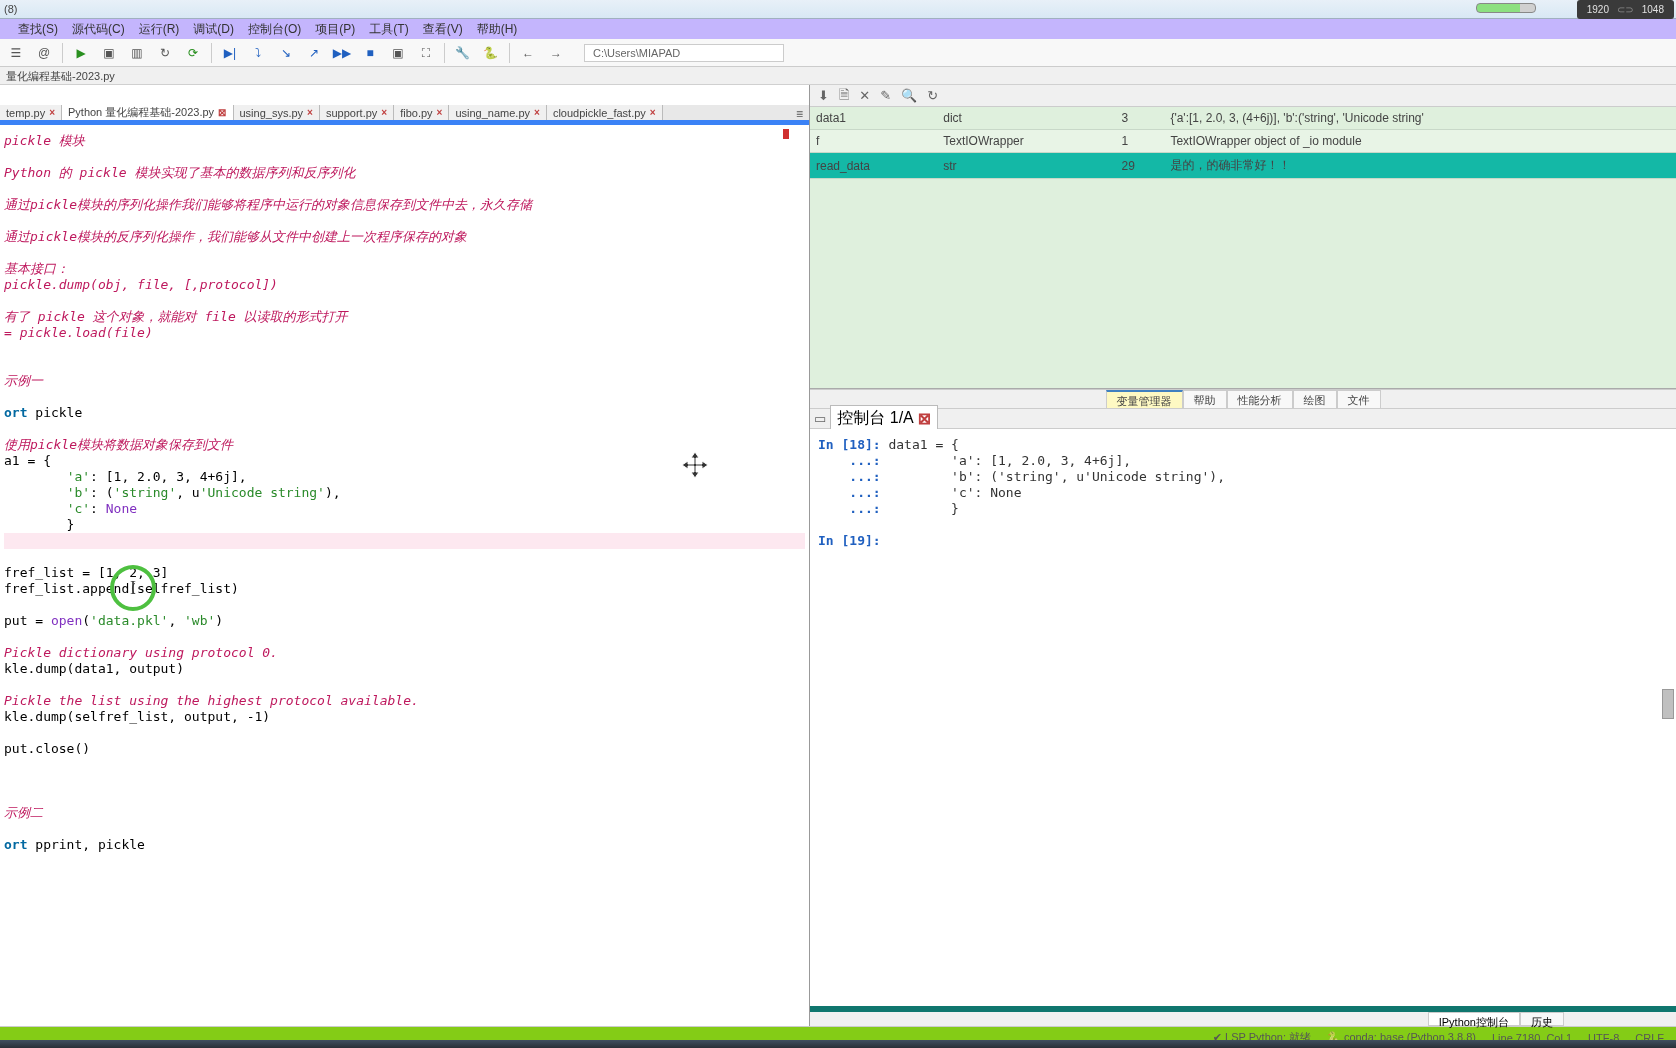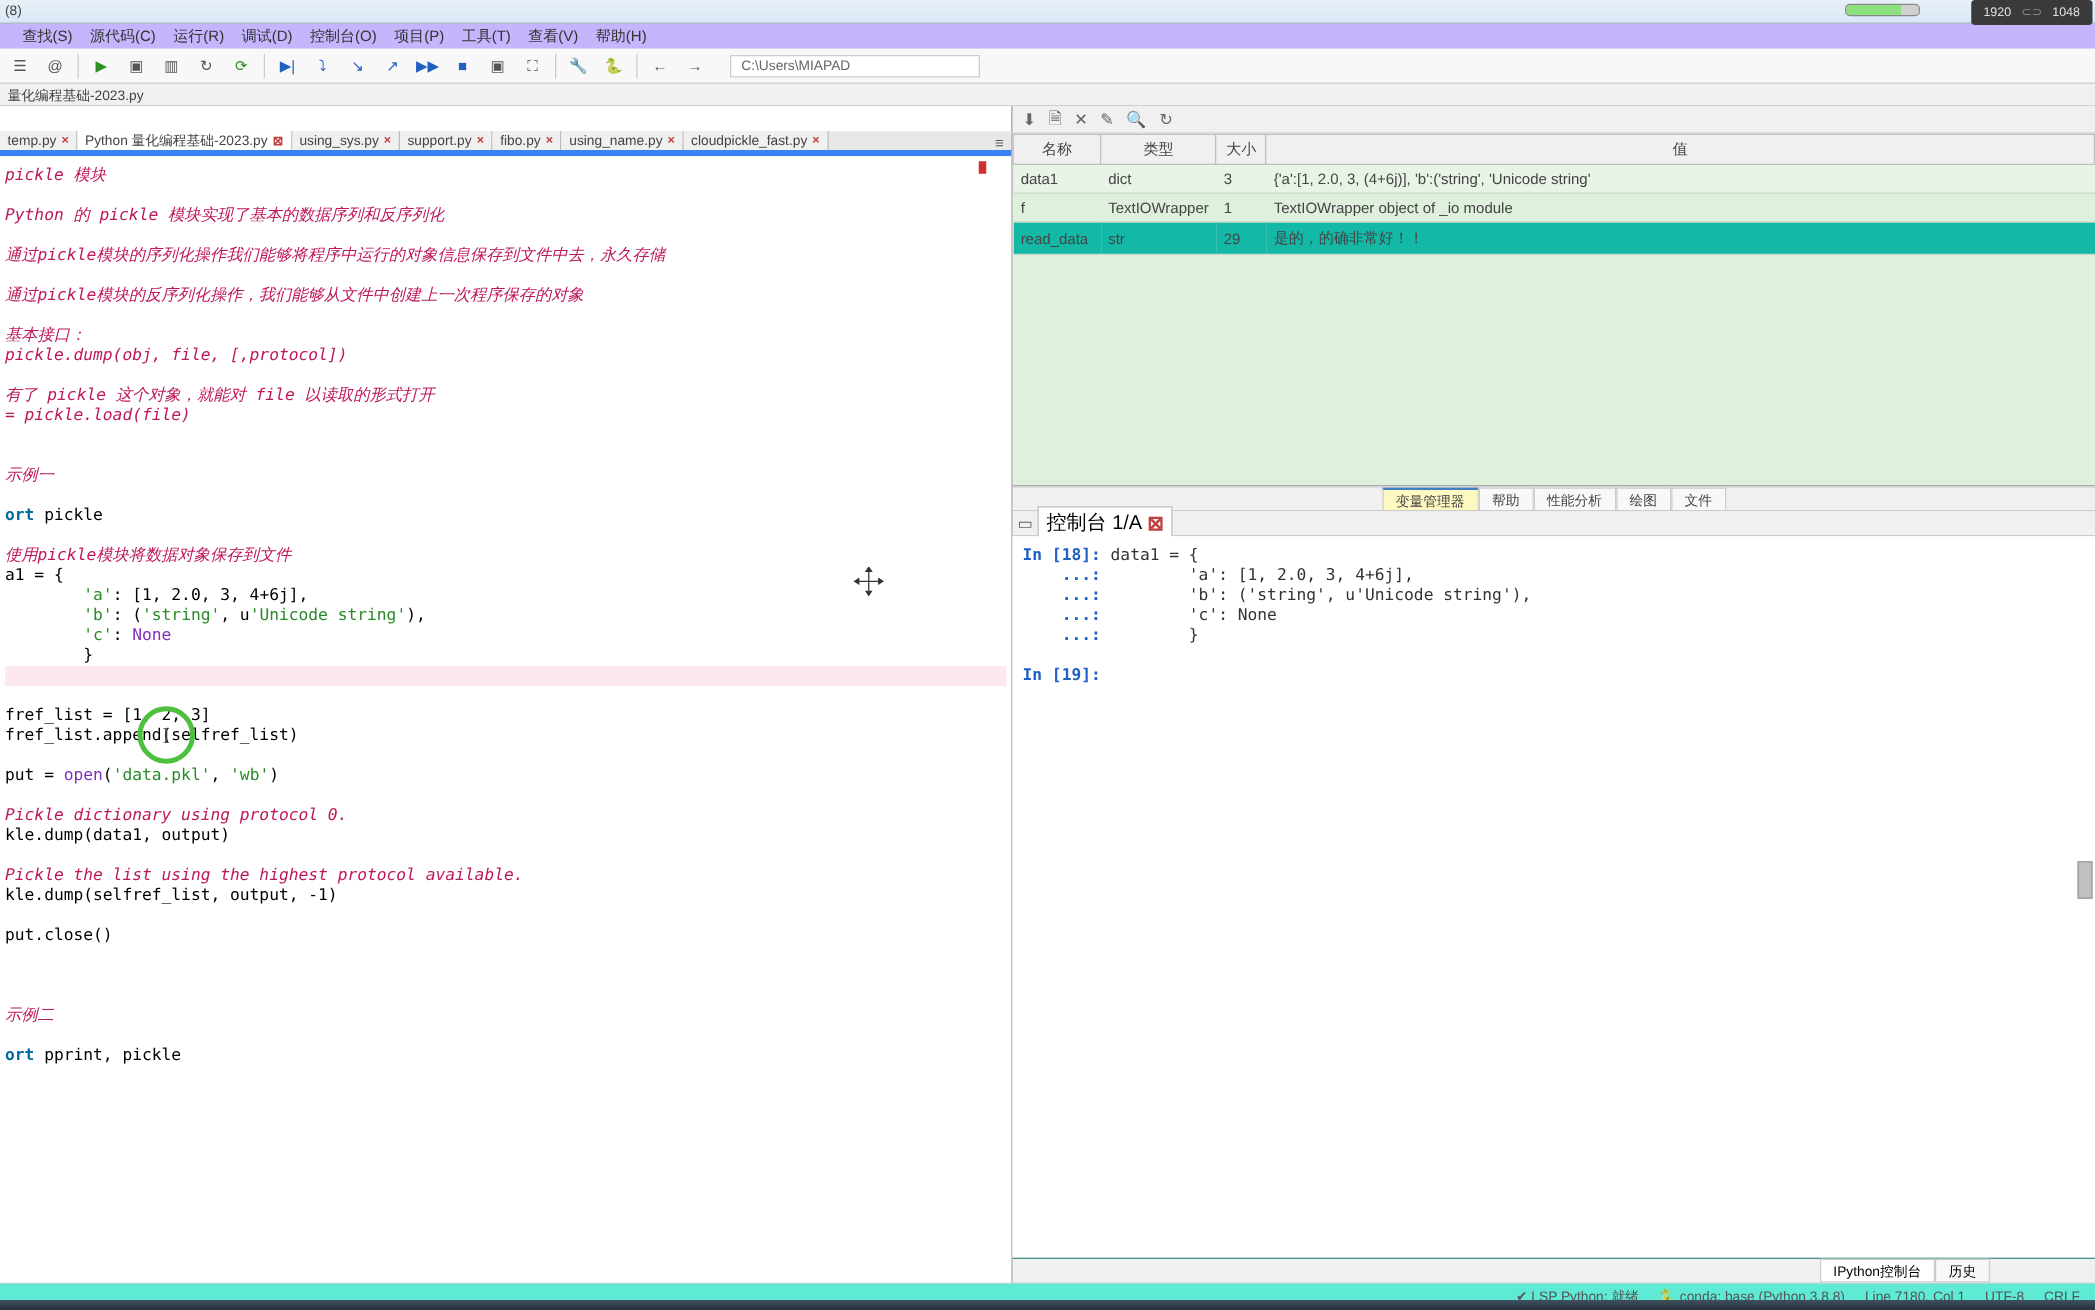"名称" tr { html: <tr> <th>名称</th> <th>类型</th> <th>大小</th> <th>值</th> </tr> -> none }
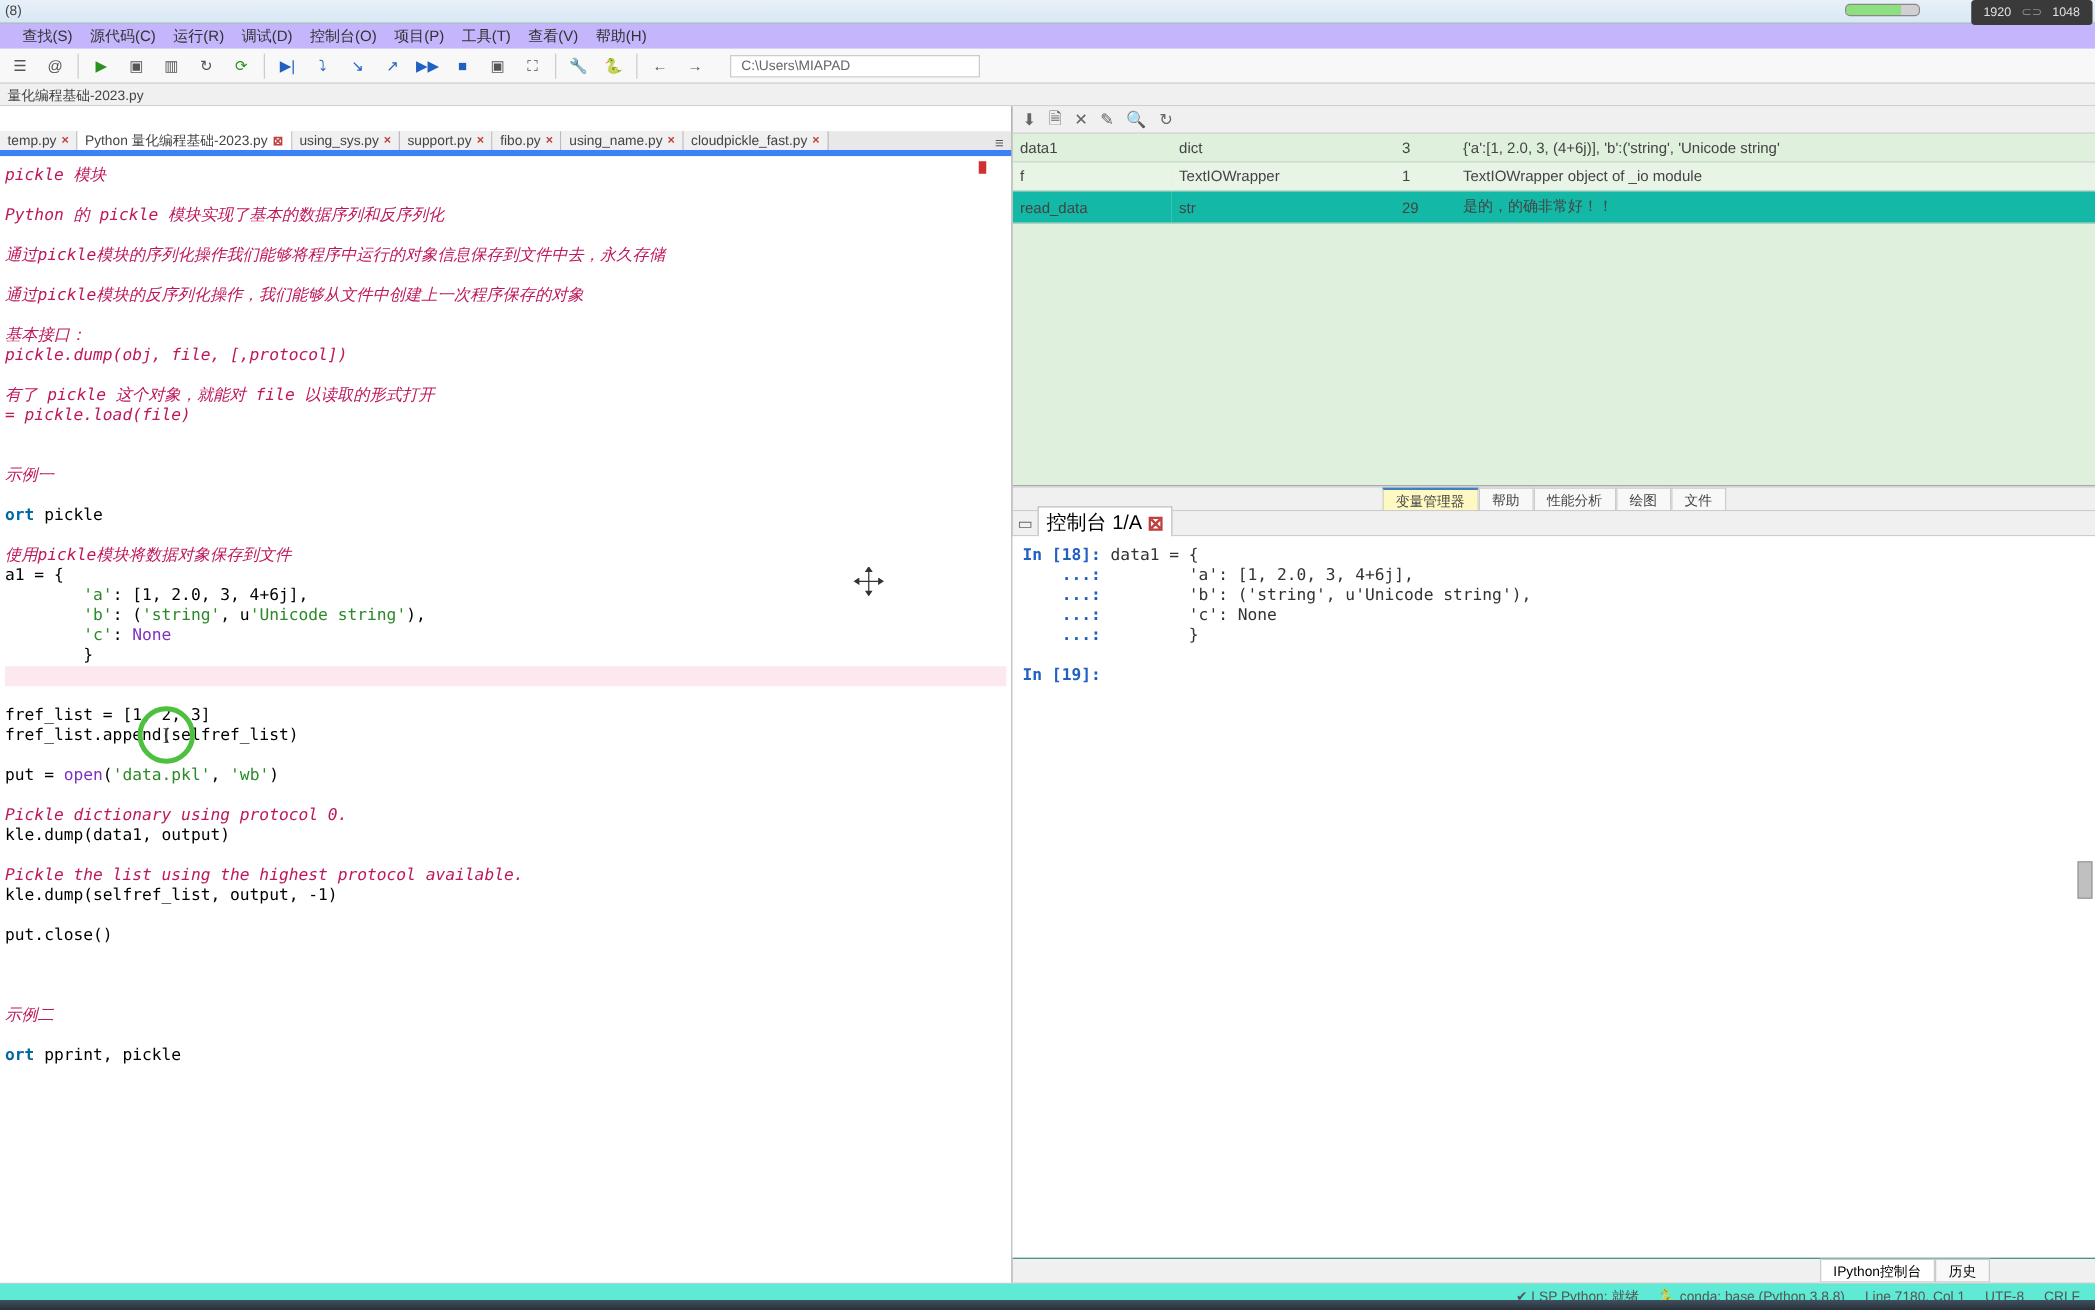"IPython控制台" .console-bottom-tabs { border-top: 1px solid #0f766e -> 6px solid #0f766e; padding-right: 84px -> 112px }
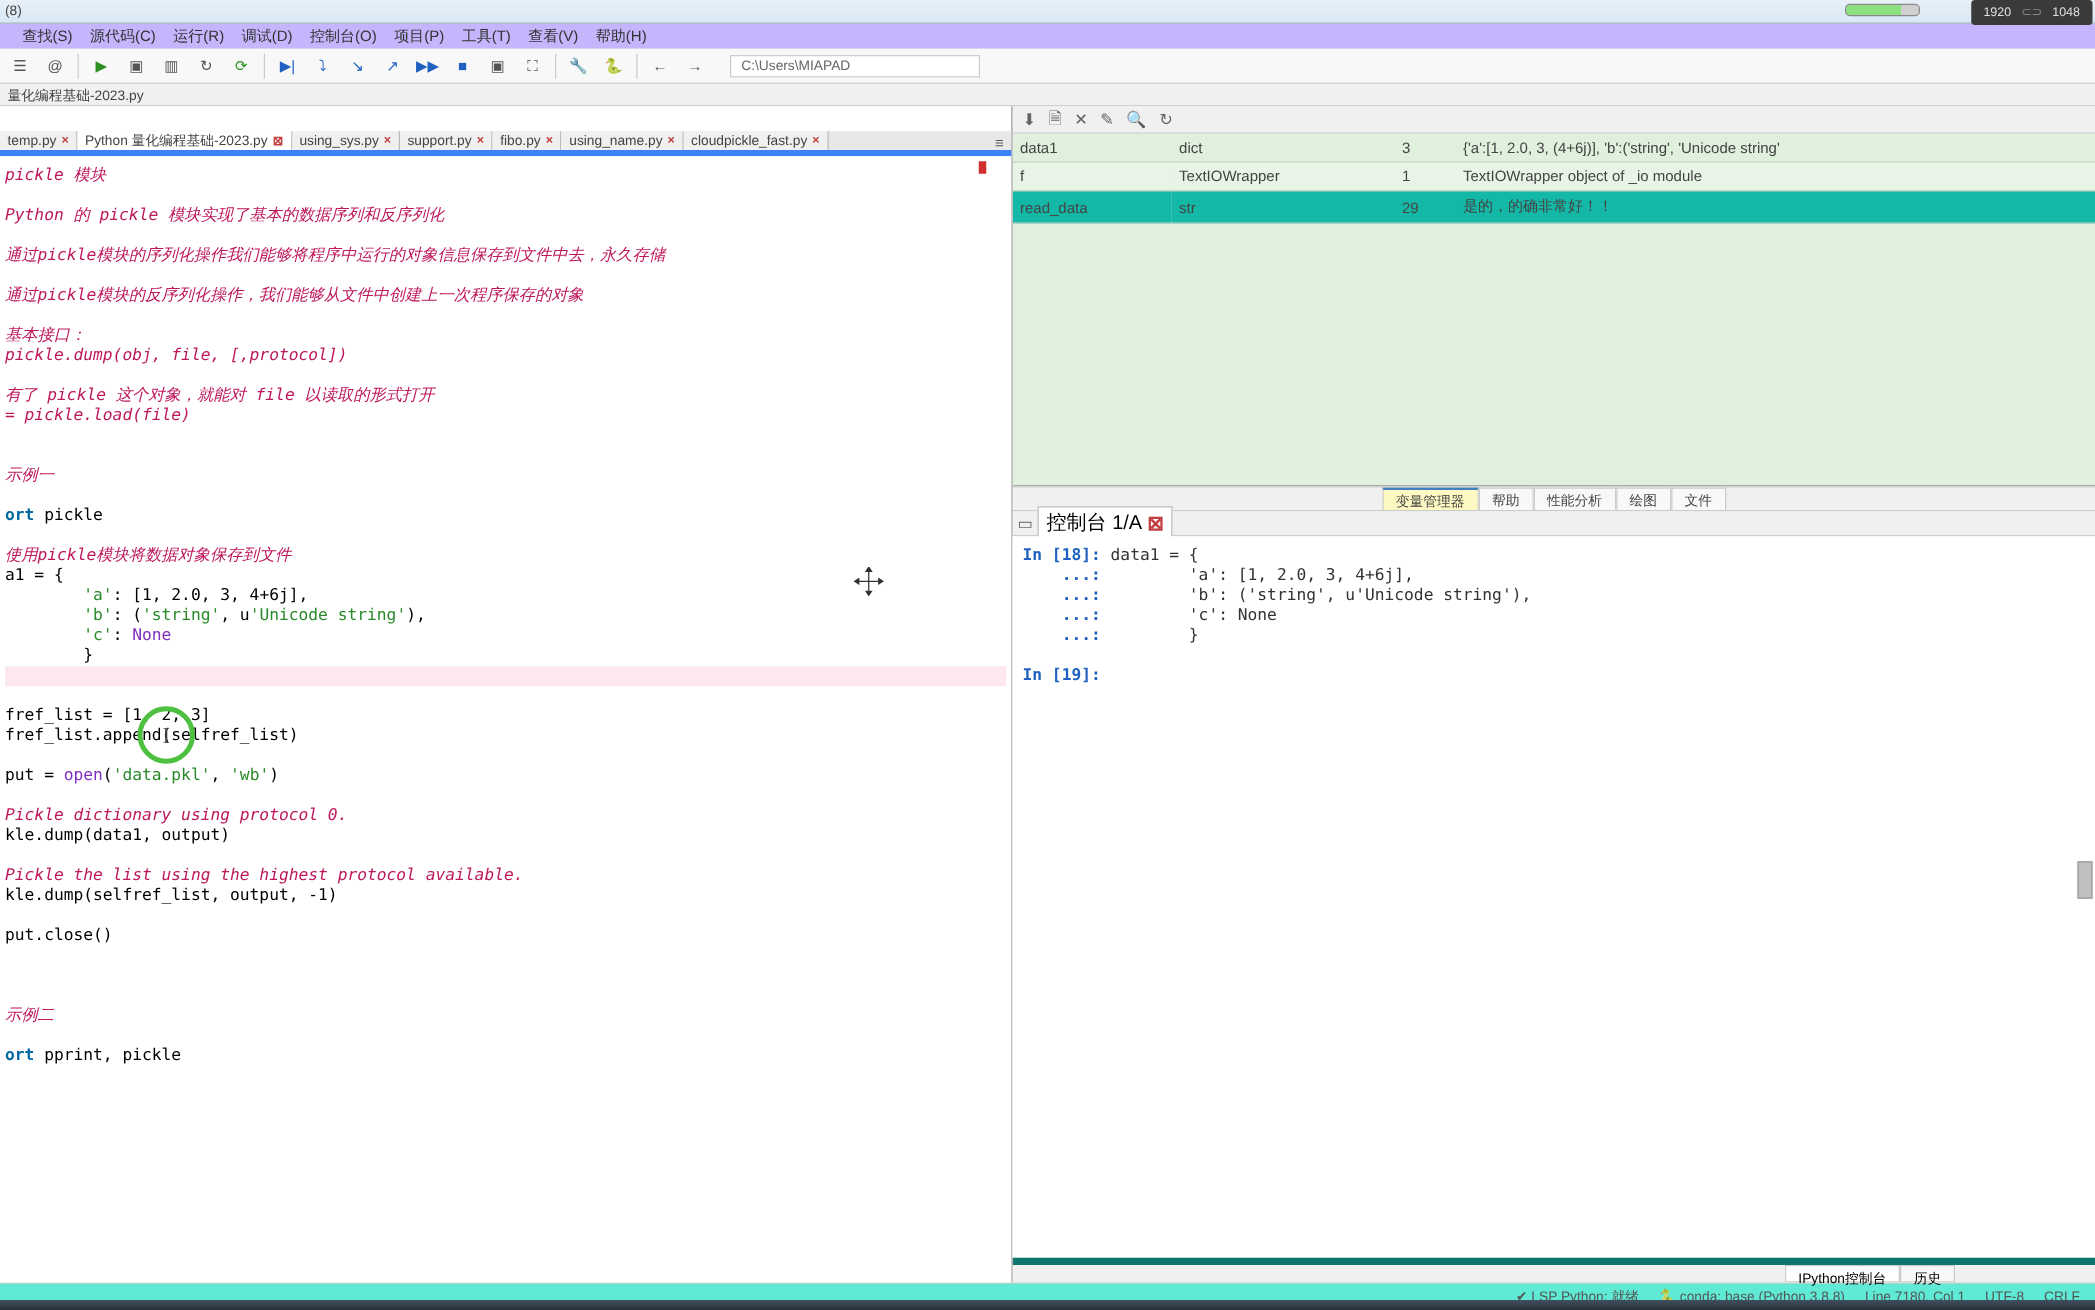"✔ LSP Python: 就绪" .statusbar { background: #5eead4 -> #84cc16 }
